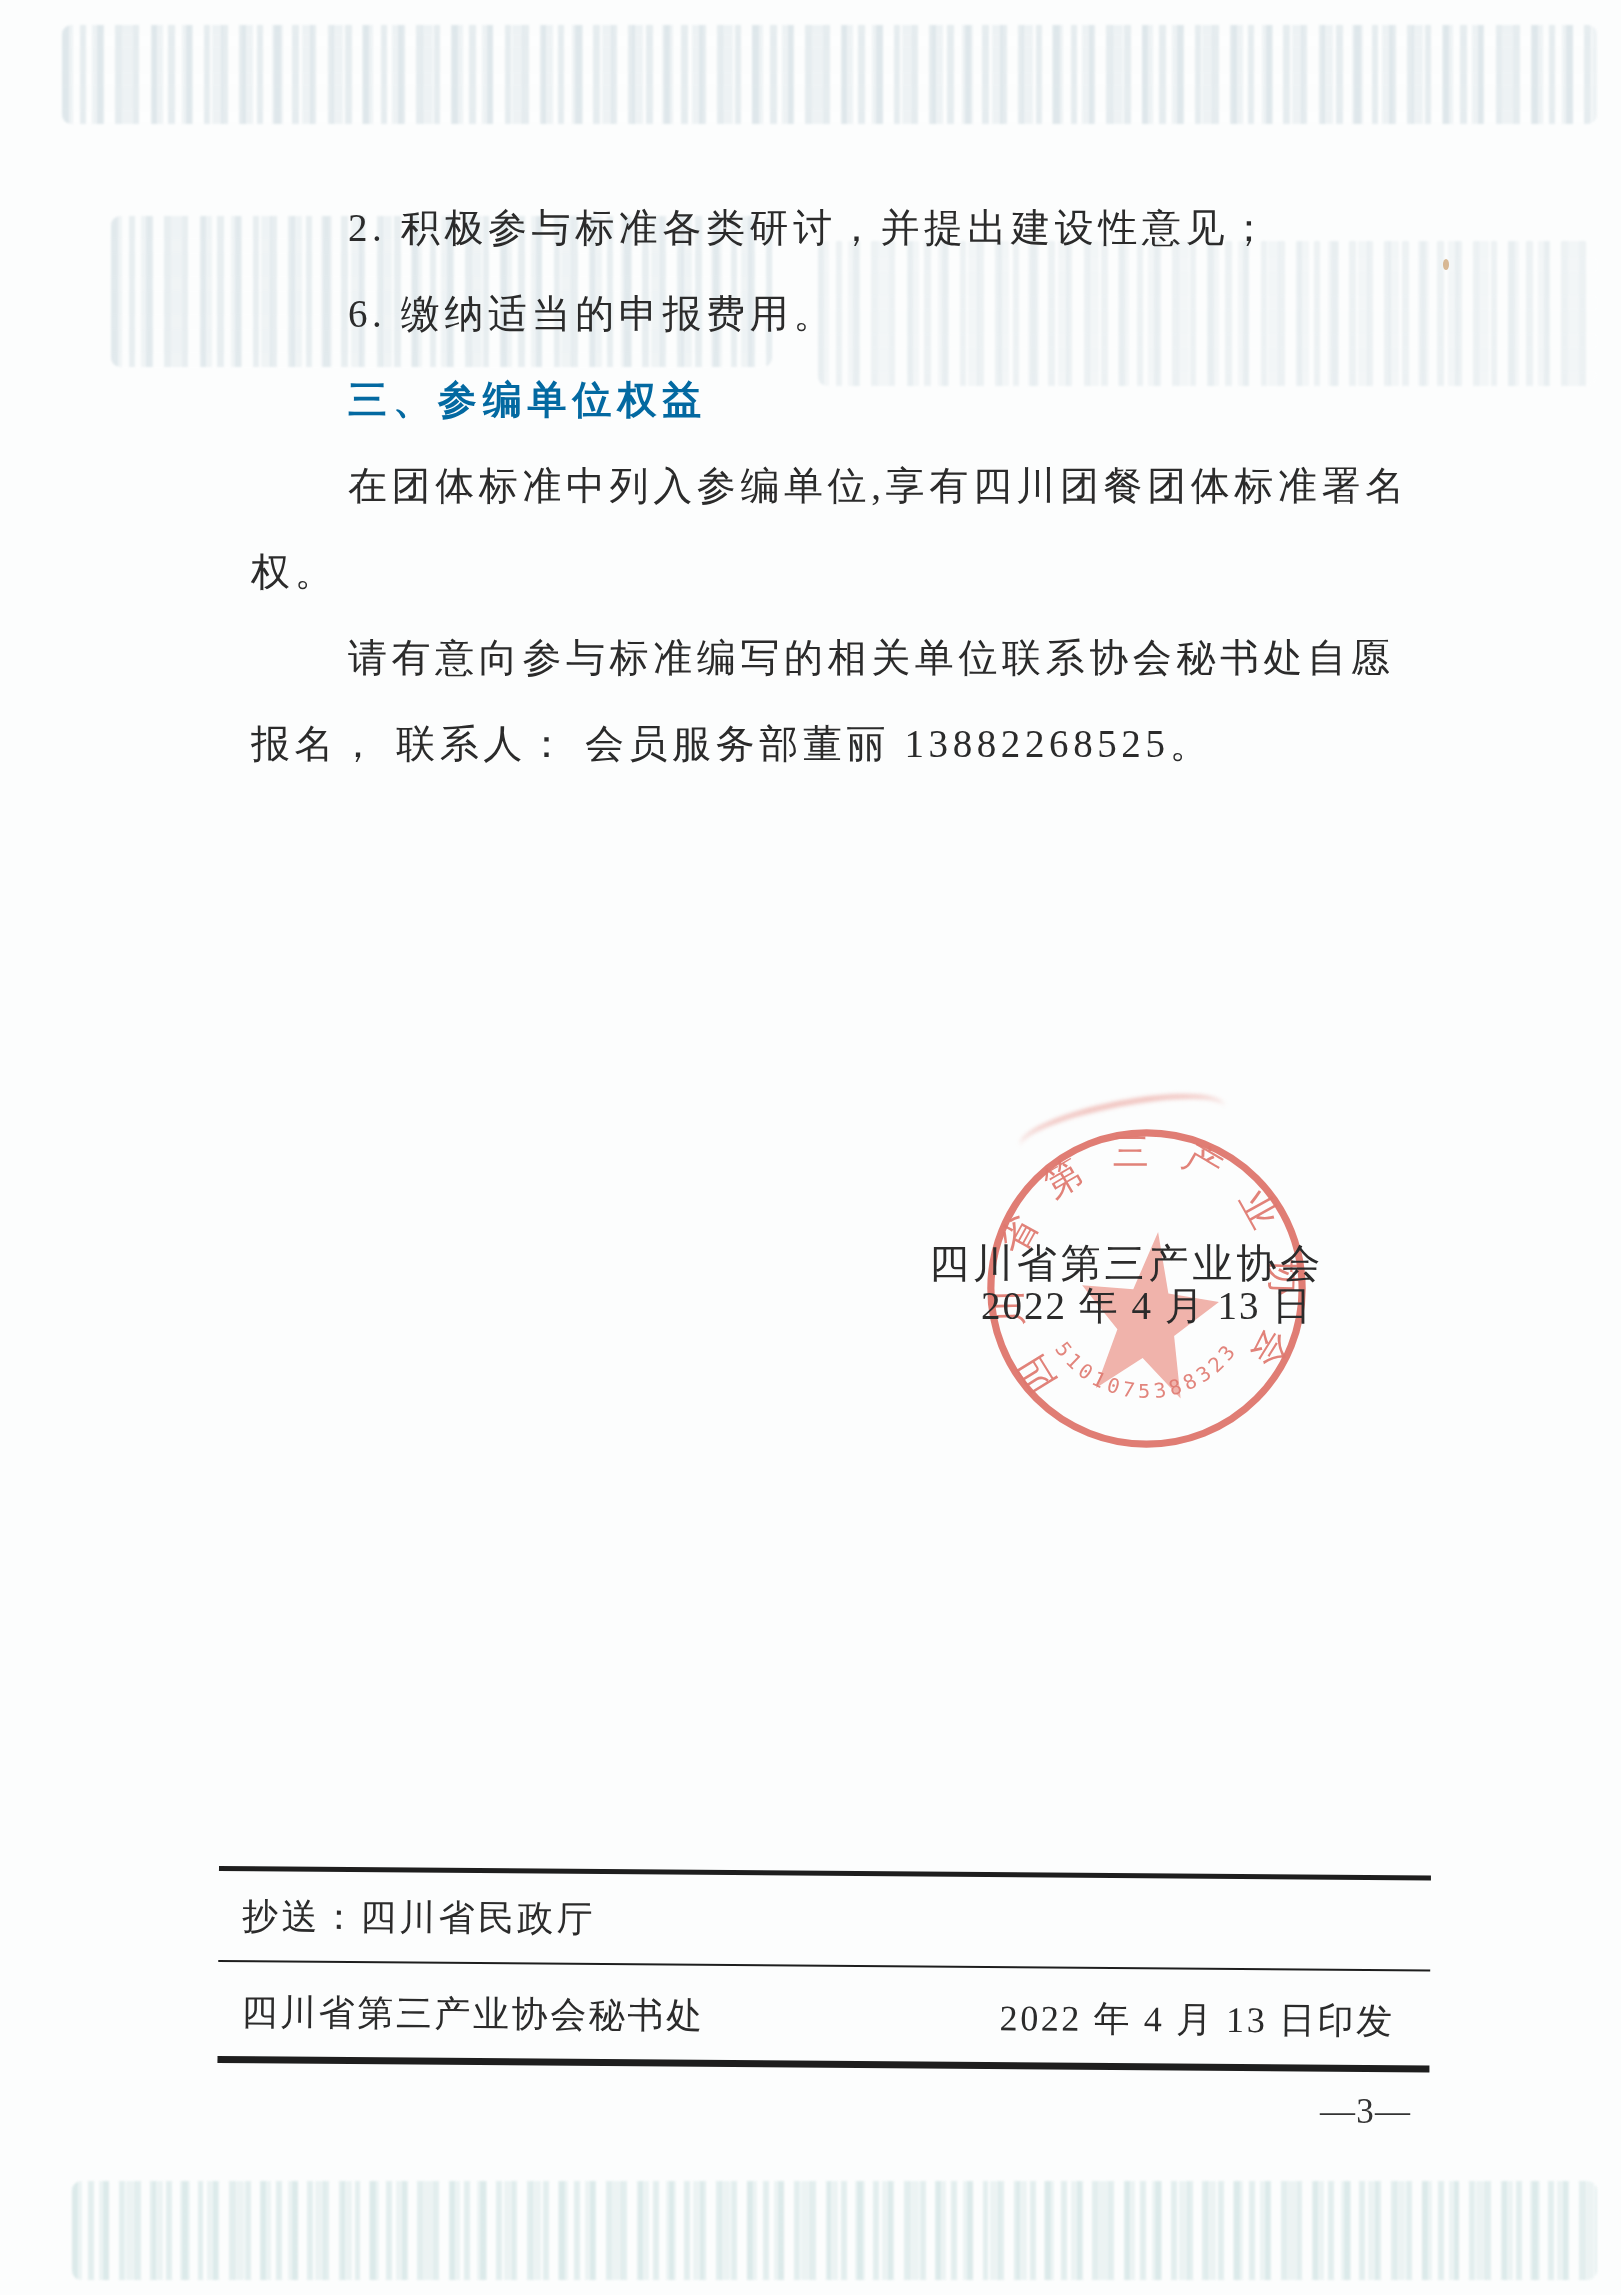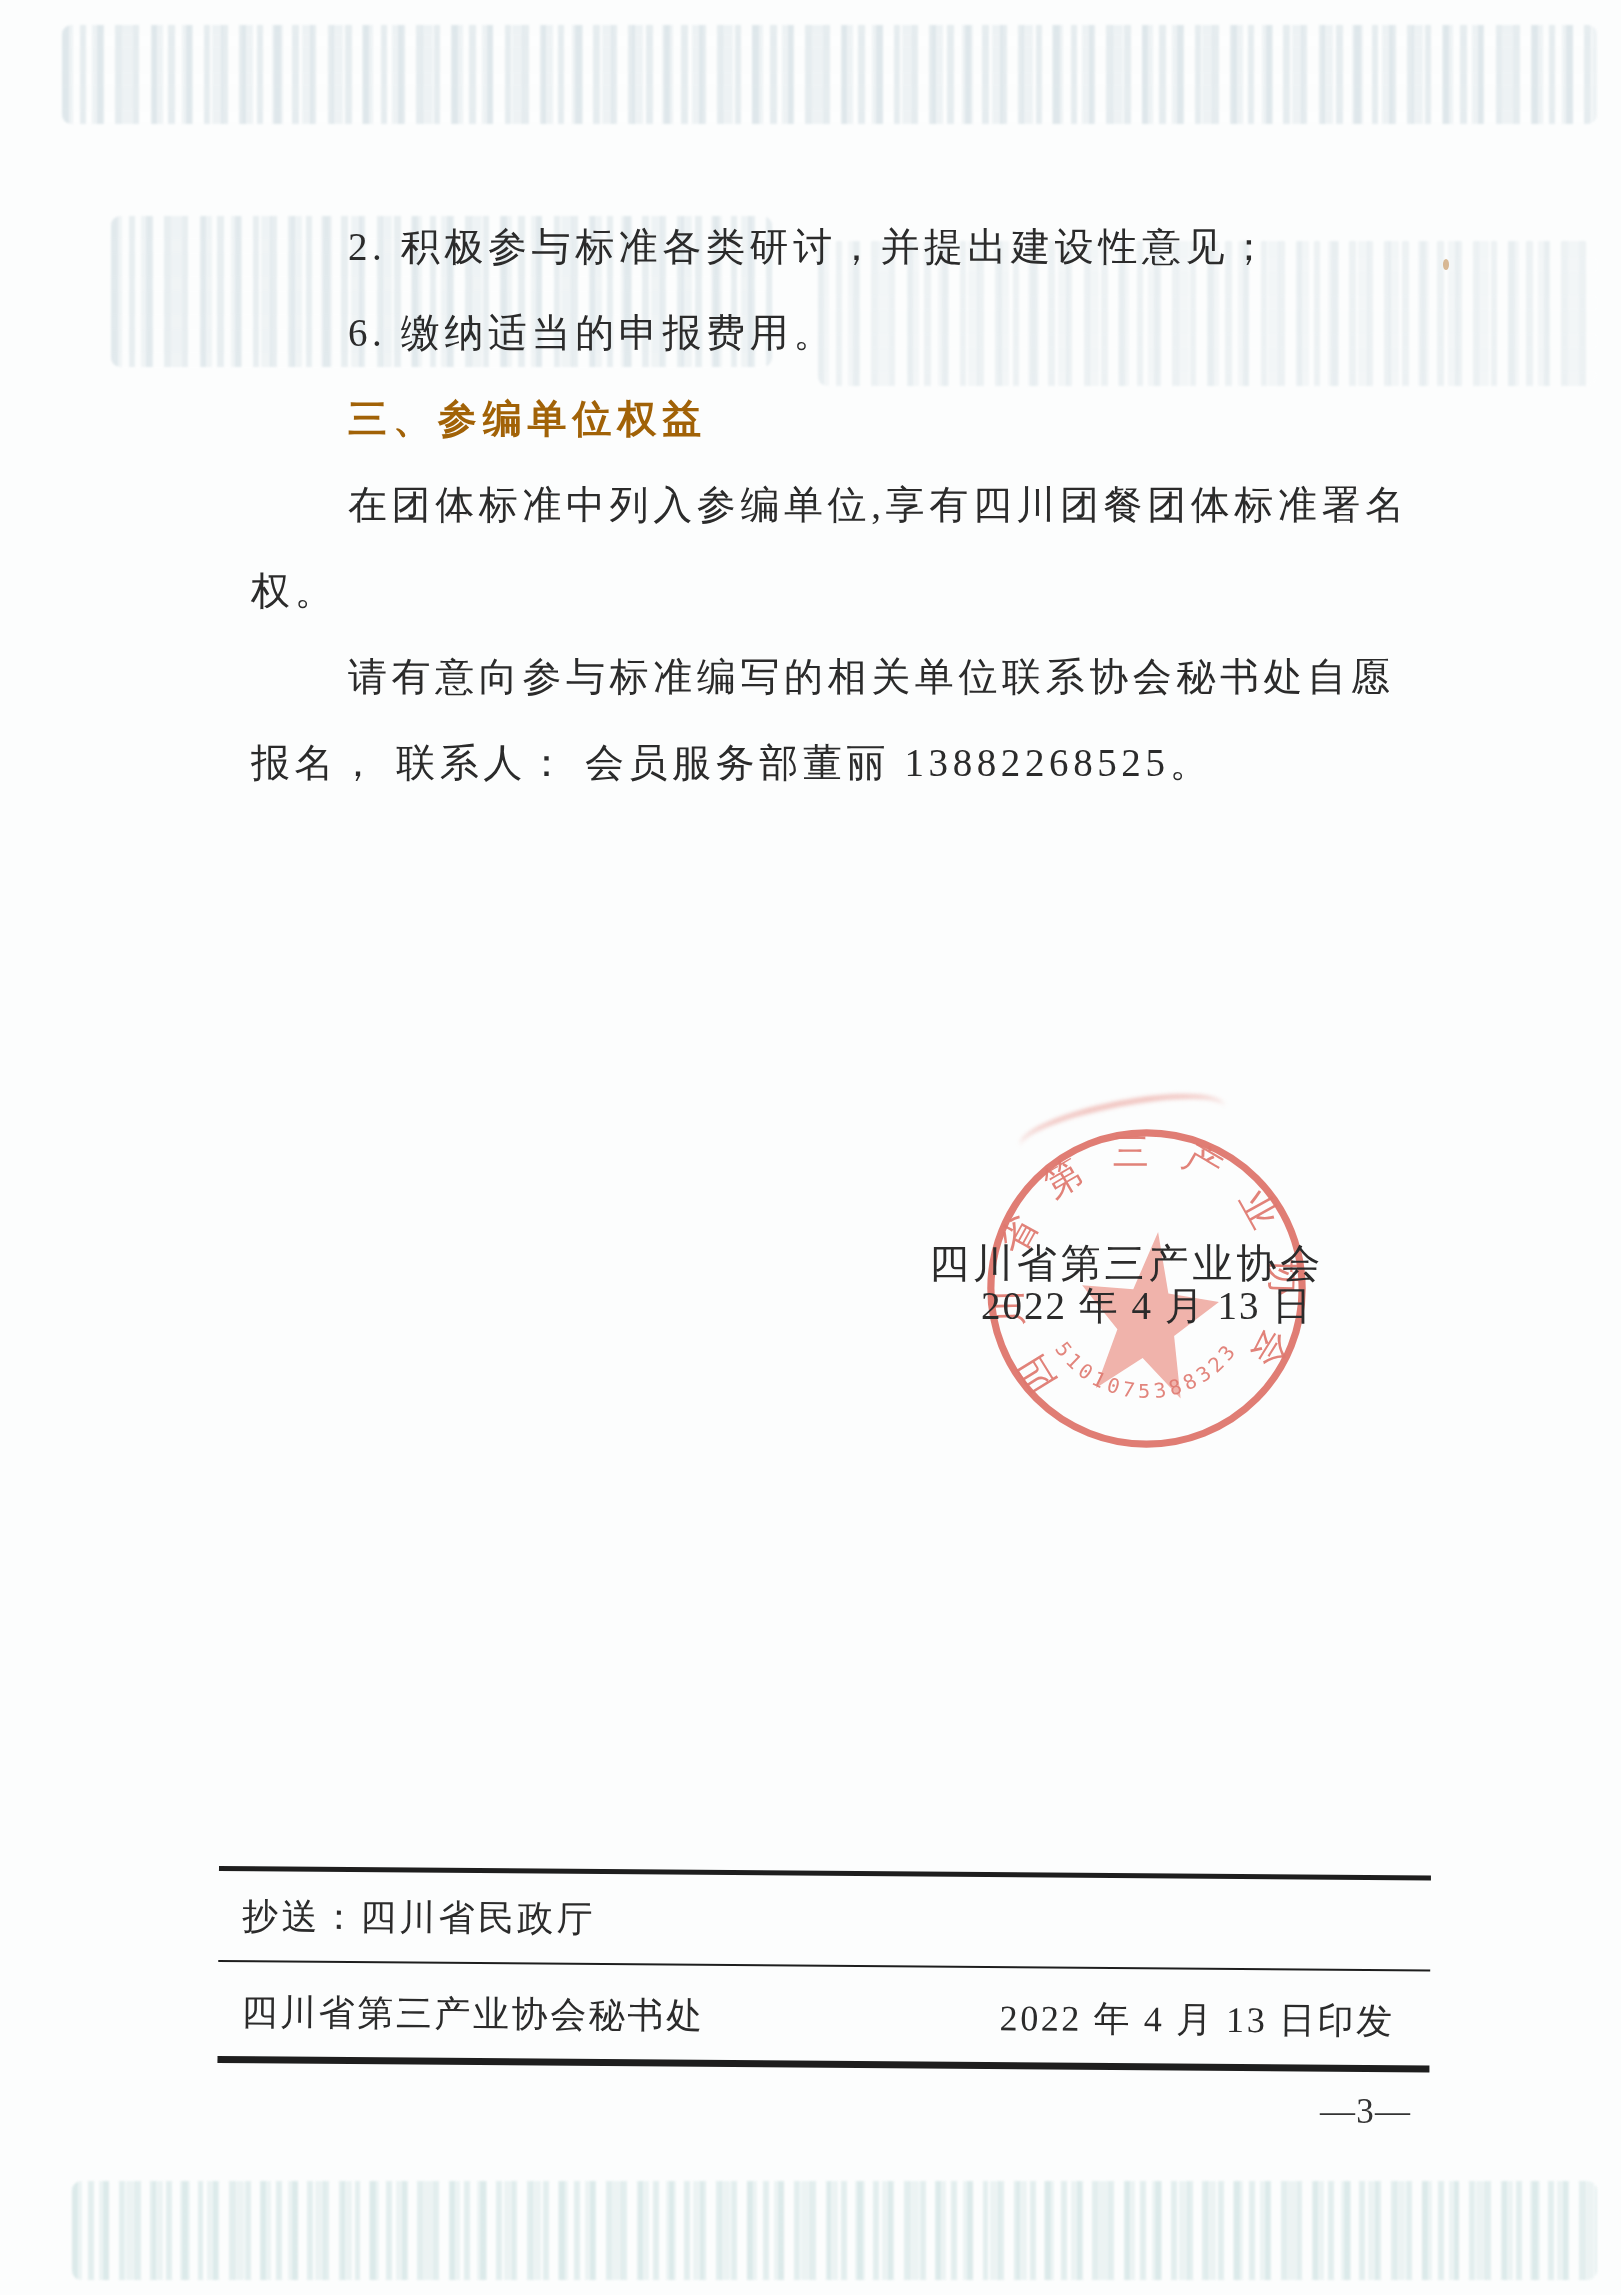"2. 积极参与标准各类研讨，并提出建设性意见；" .doc-lines { top: 204px -> 185px }
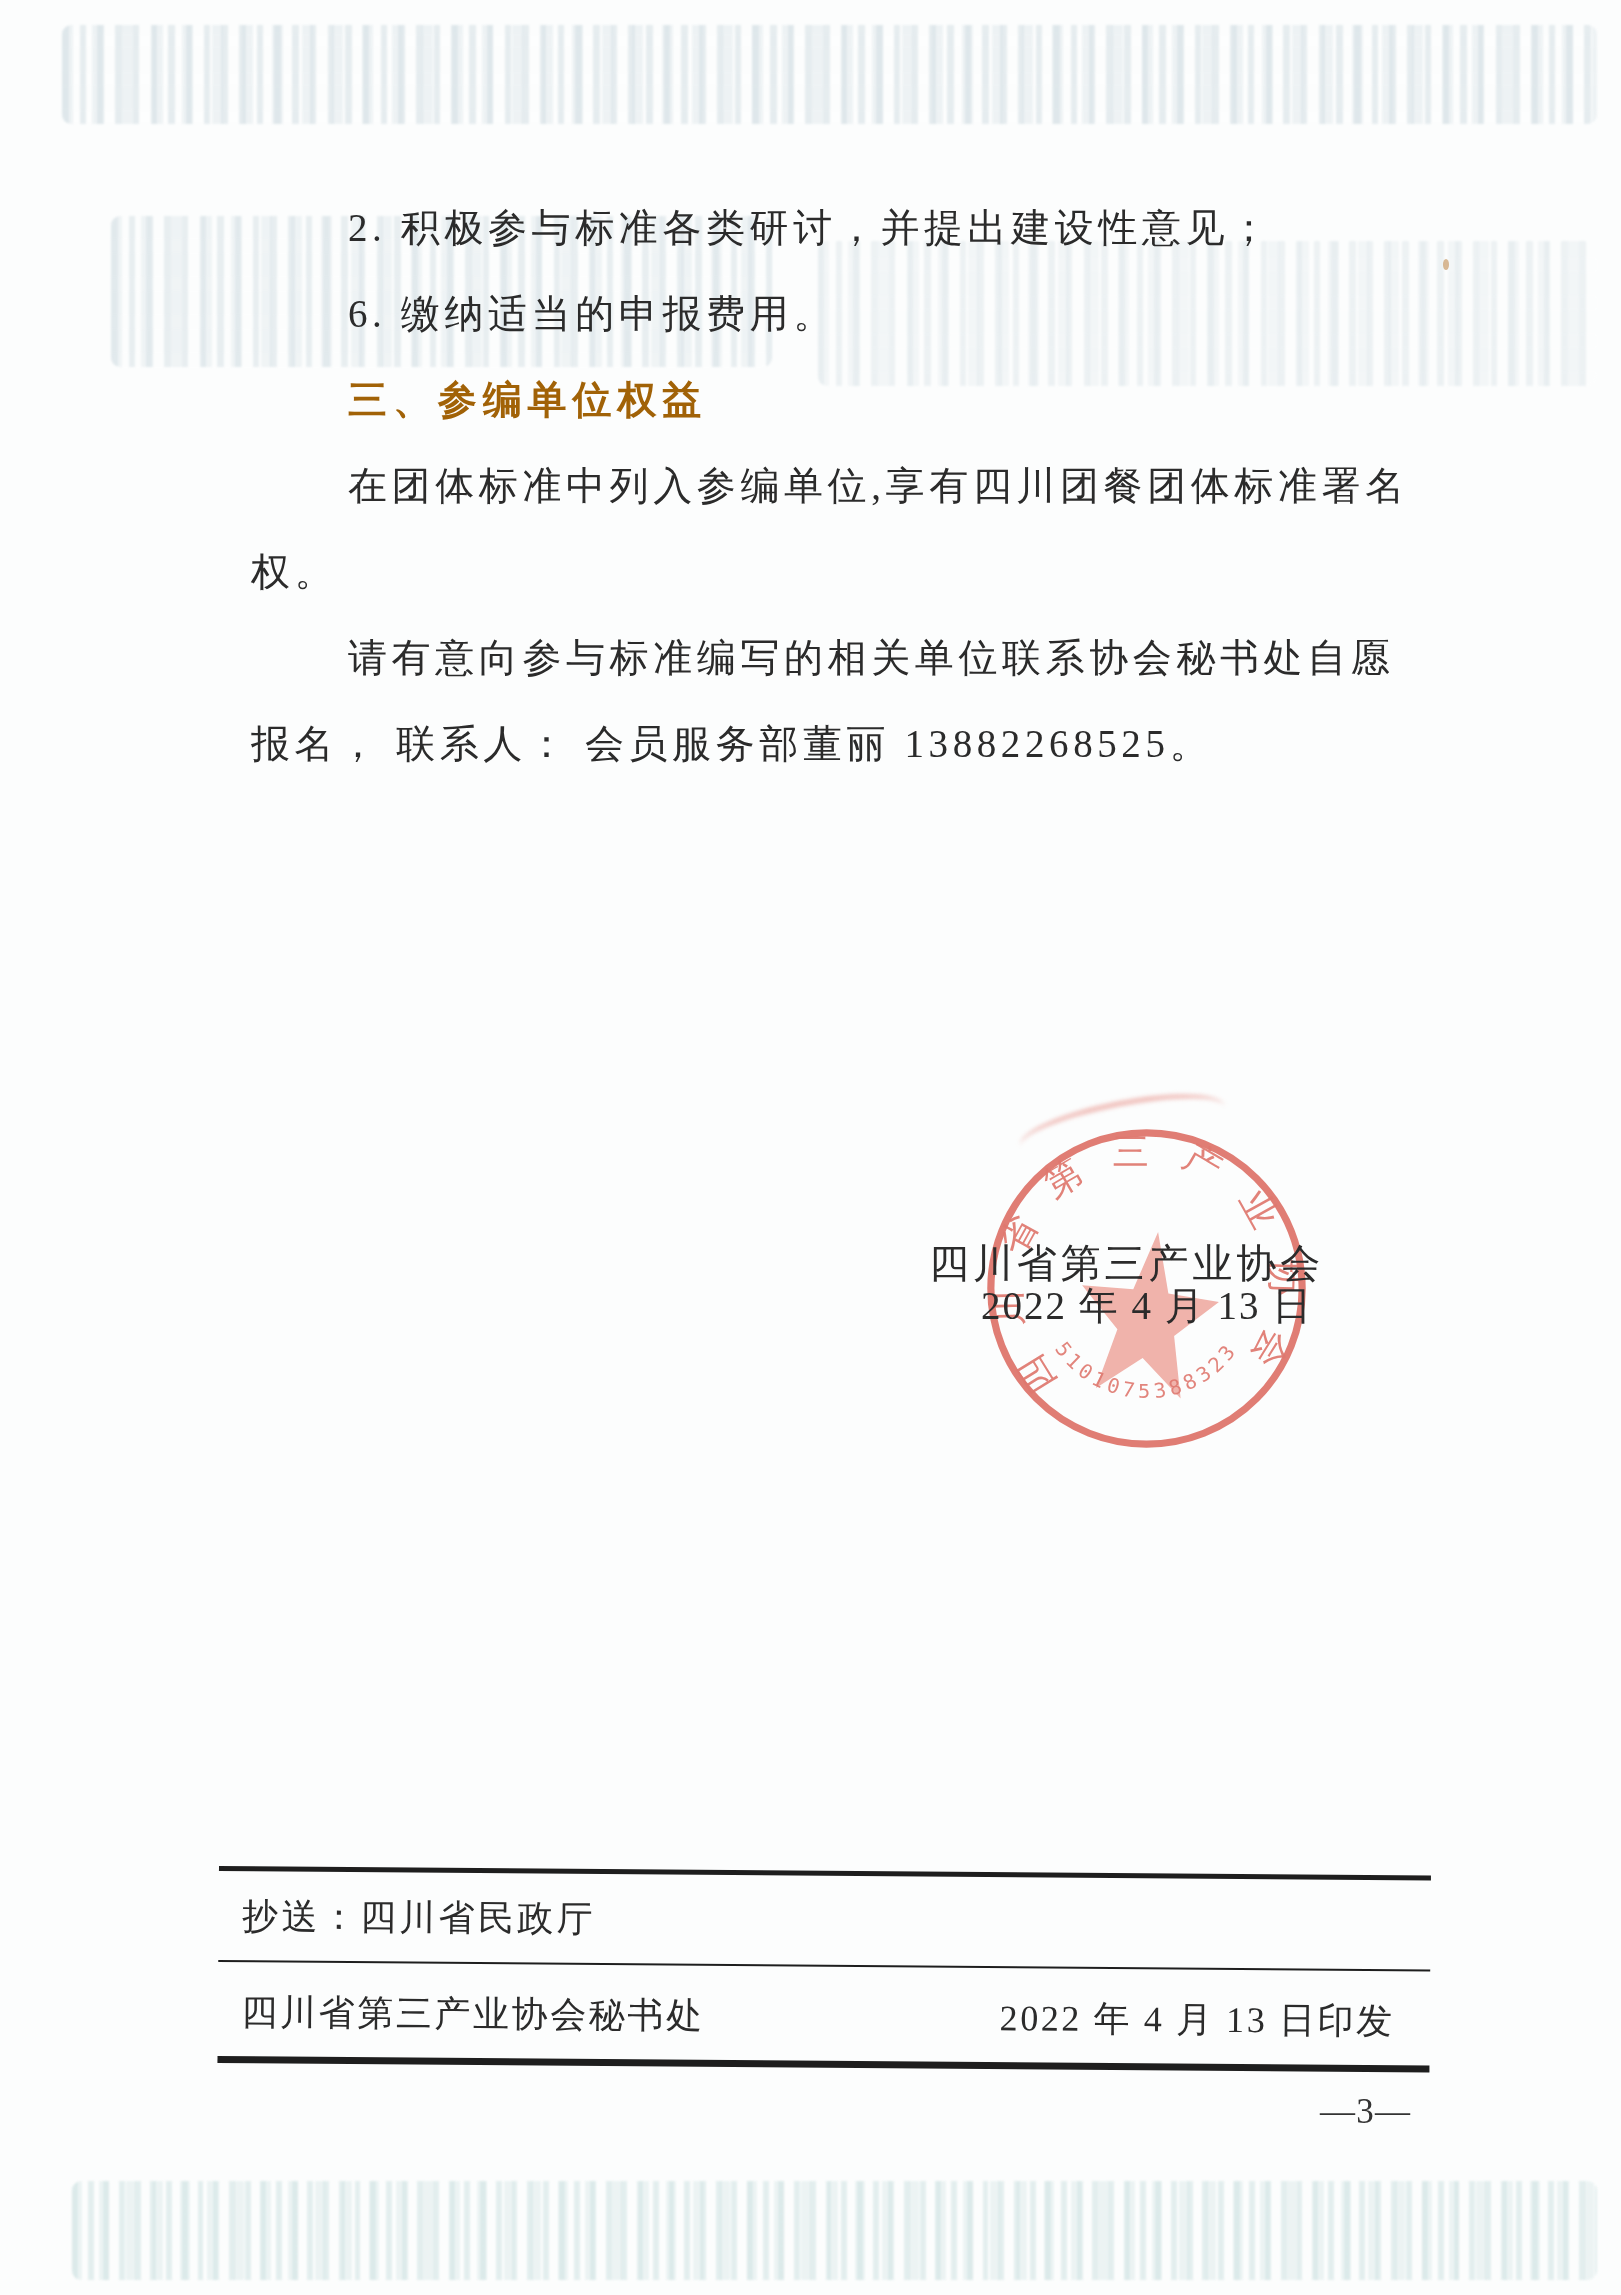"三、参编单位权益" .doc-line.heading { color: #a16207 -> #0369a1 }
